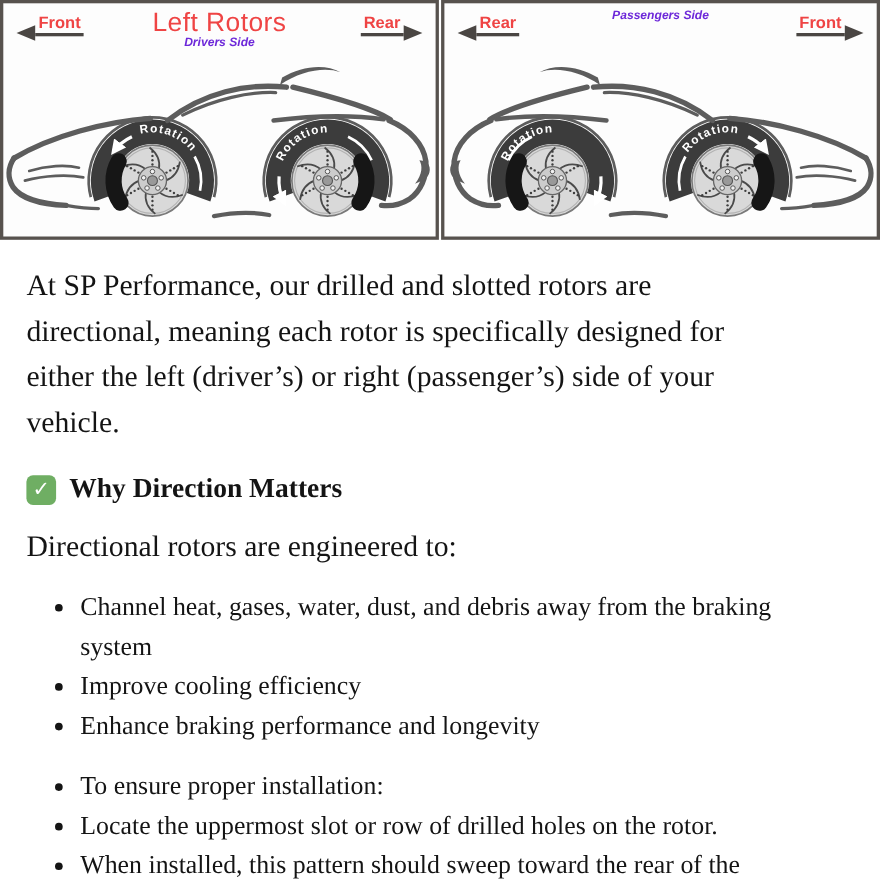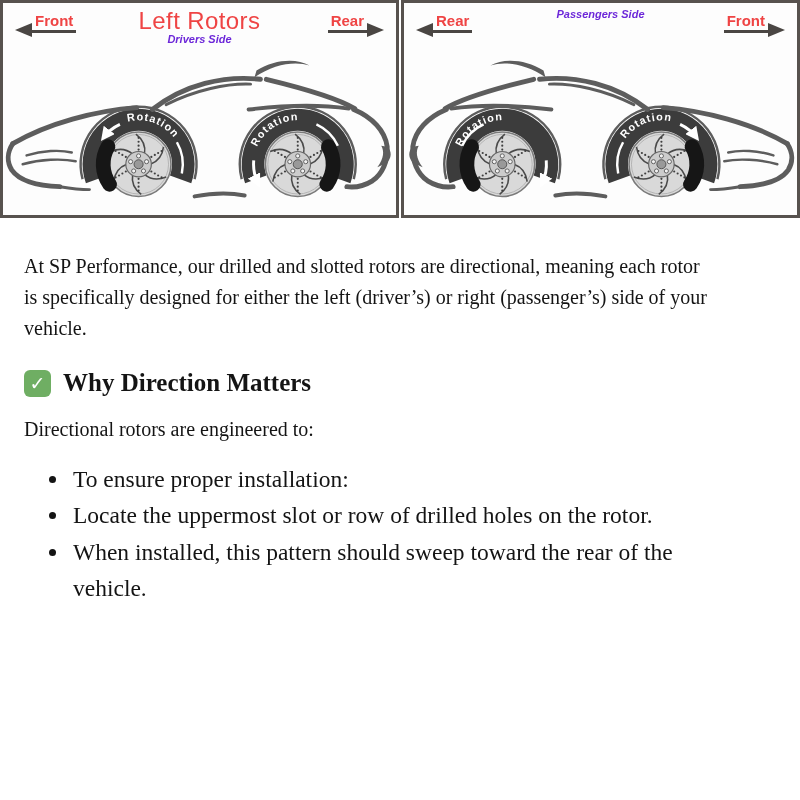"At SP Performance, our drilled" .article p { font-size: 20px -> 27px; margin: 16px 0 16px -> 4px 0 16px }
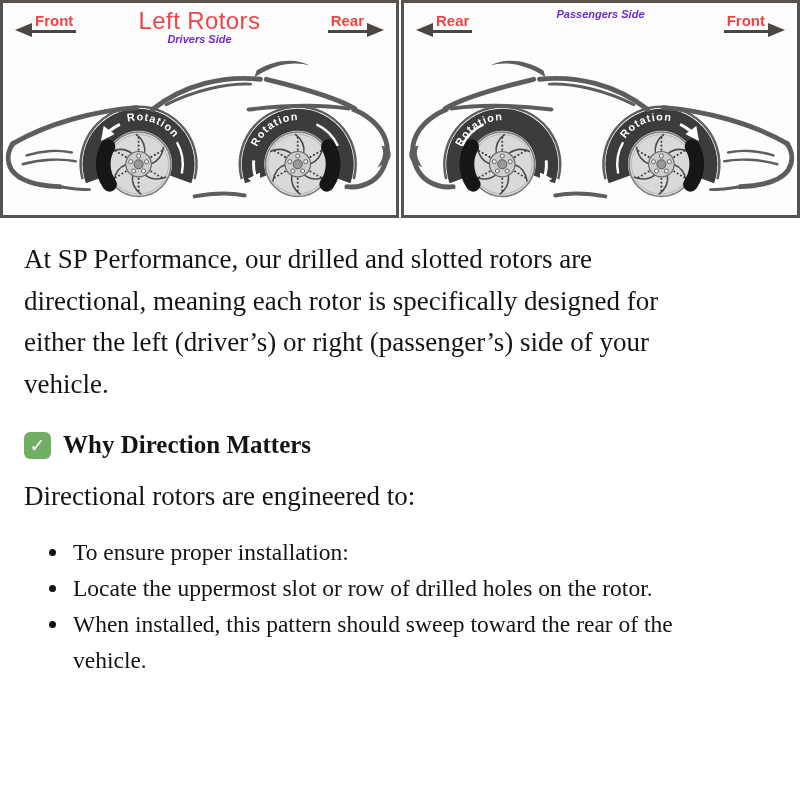"Channel heat, gases, water, dust," ul.blist { html: none -> <ul> <li>Channel heat, gases, water, dust, and debris away from the braking system</li> <li>Improve cooling efficiency</li> <li>Enhance braking performance and longevity</li> </ul> }
